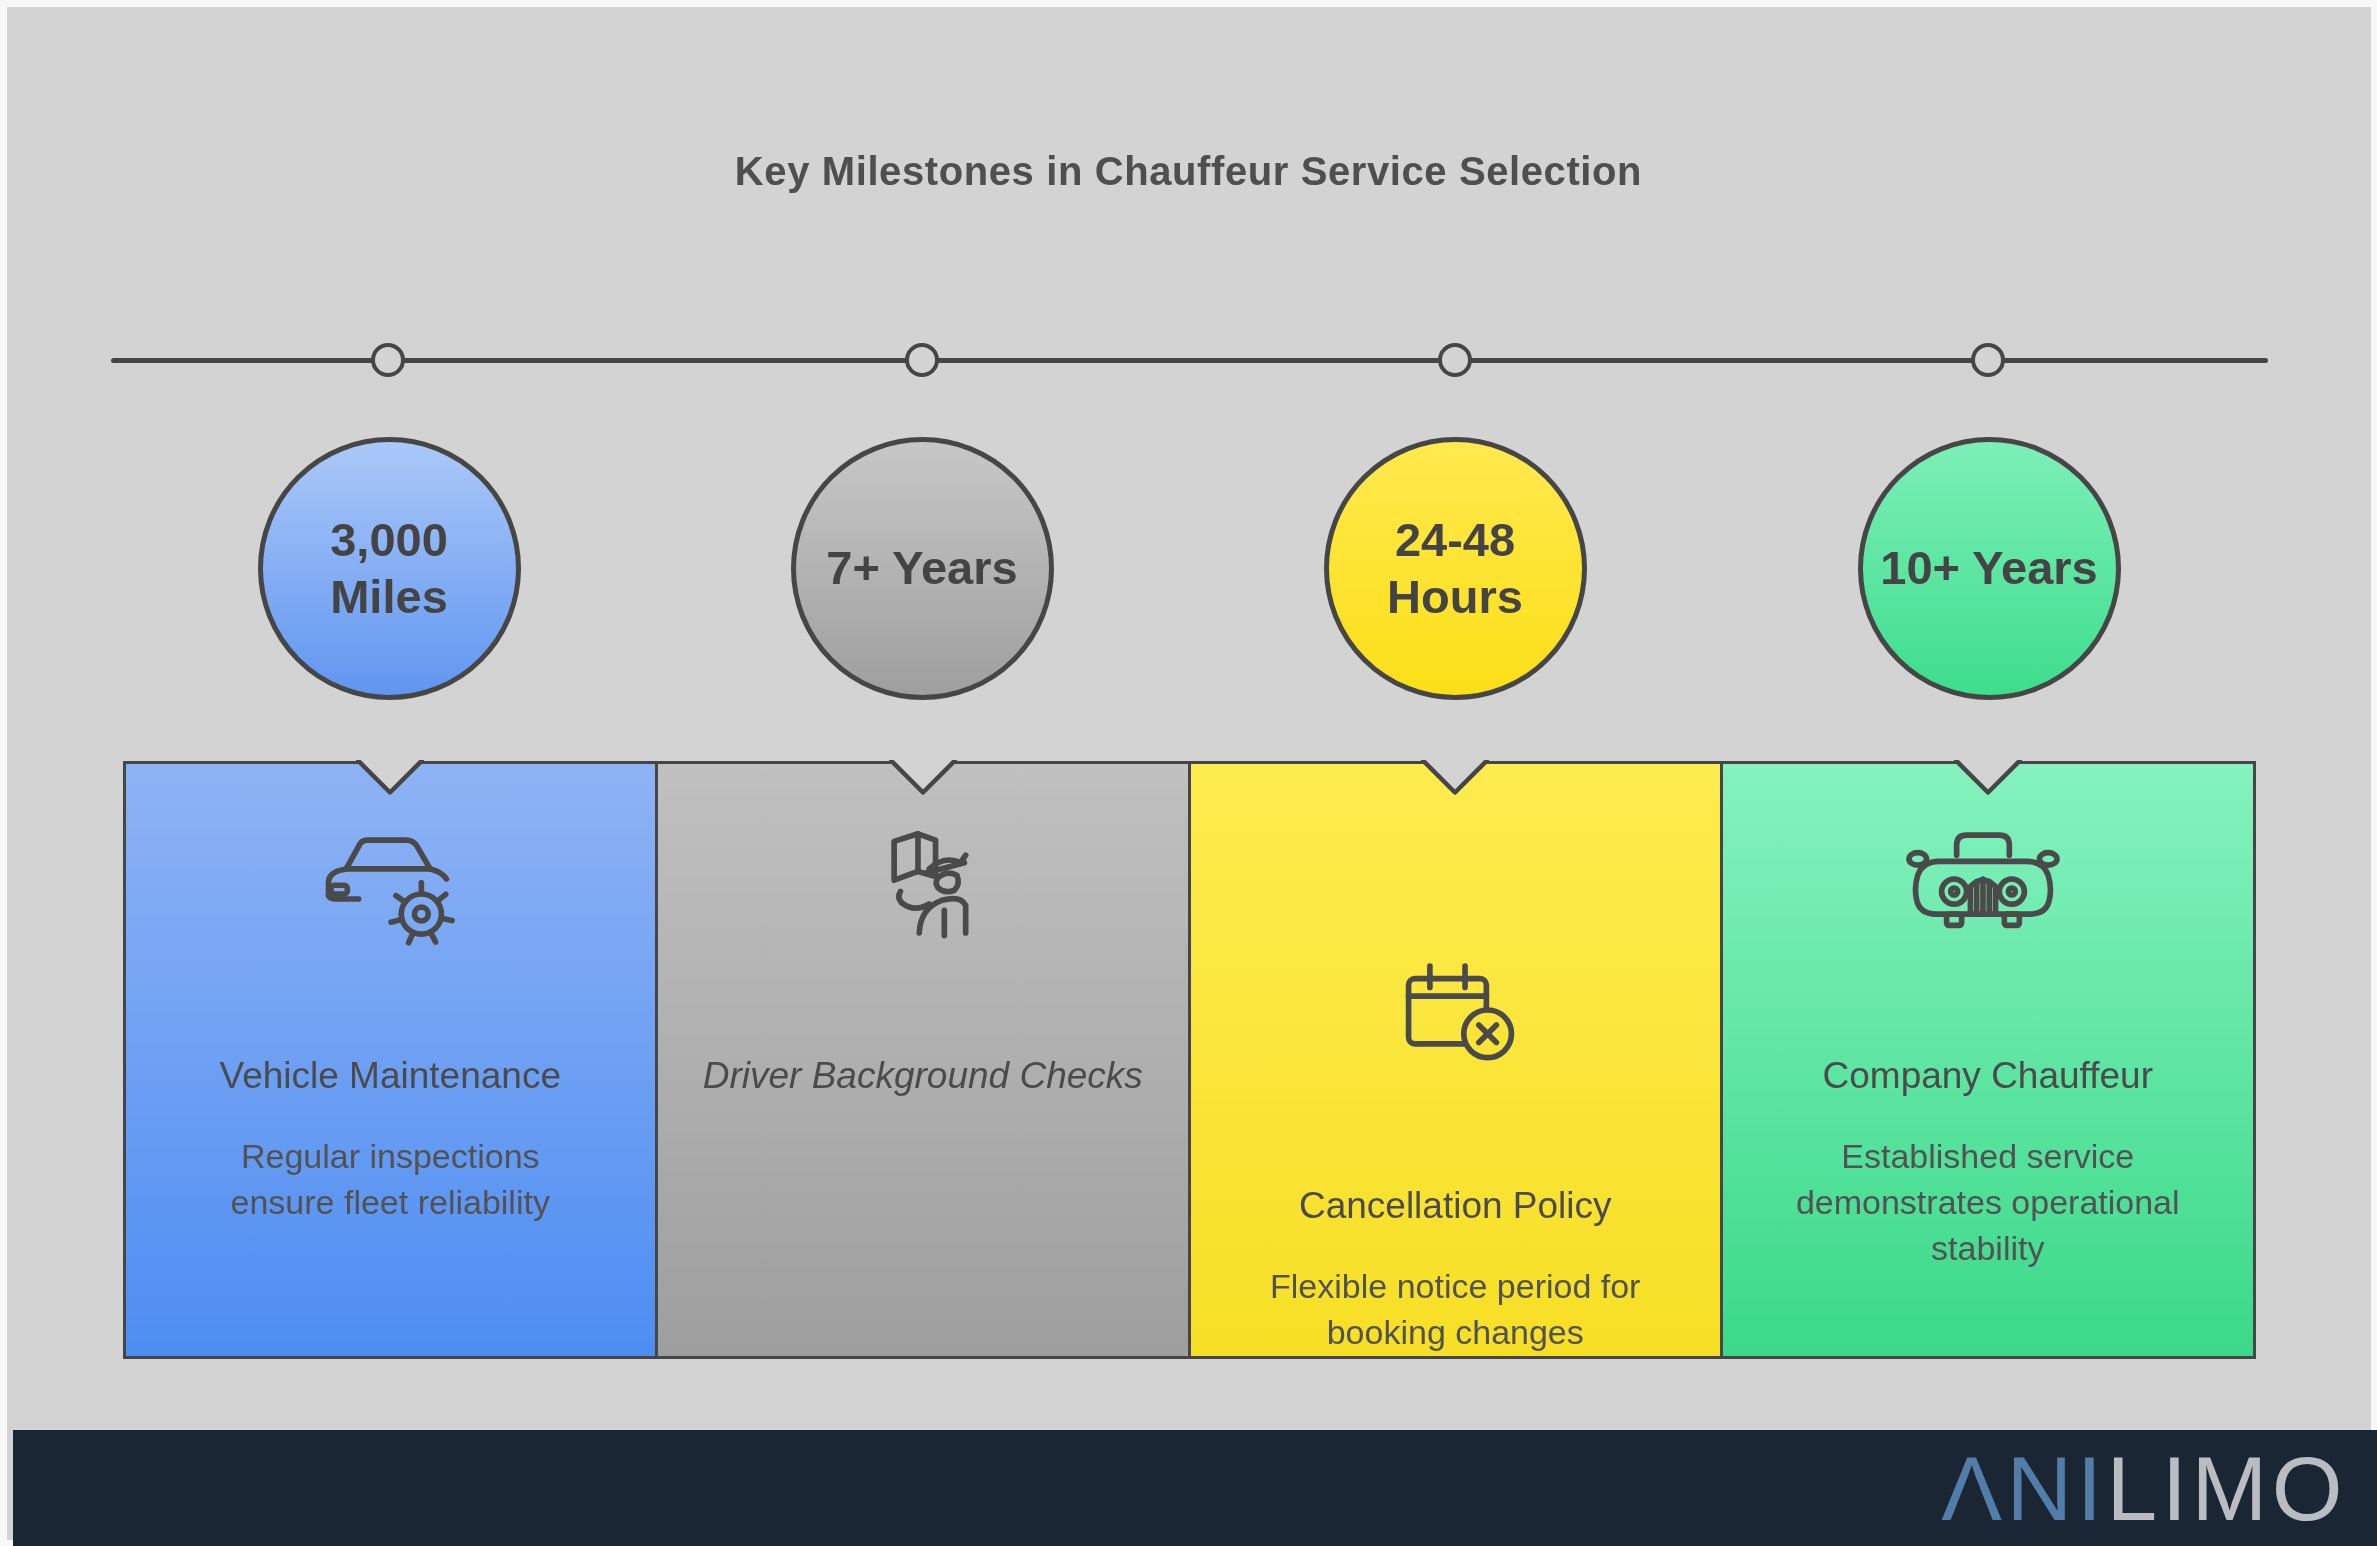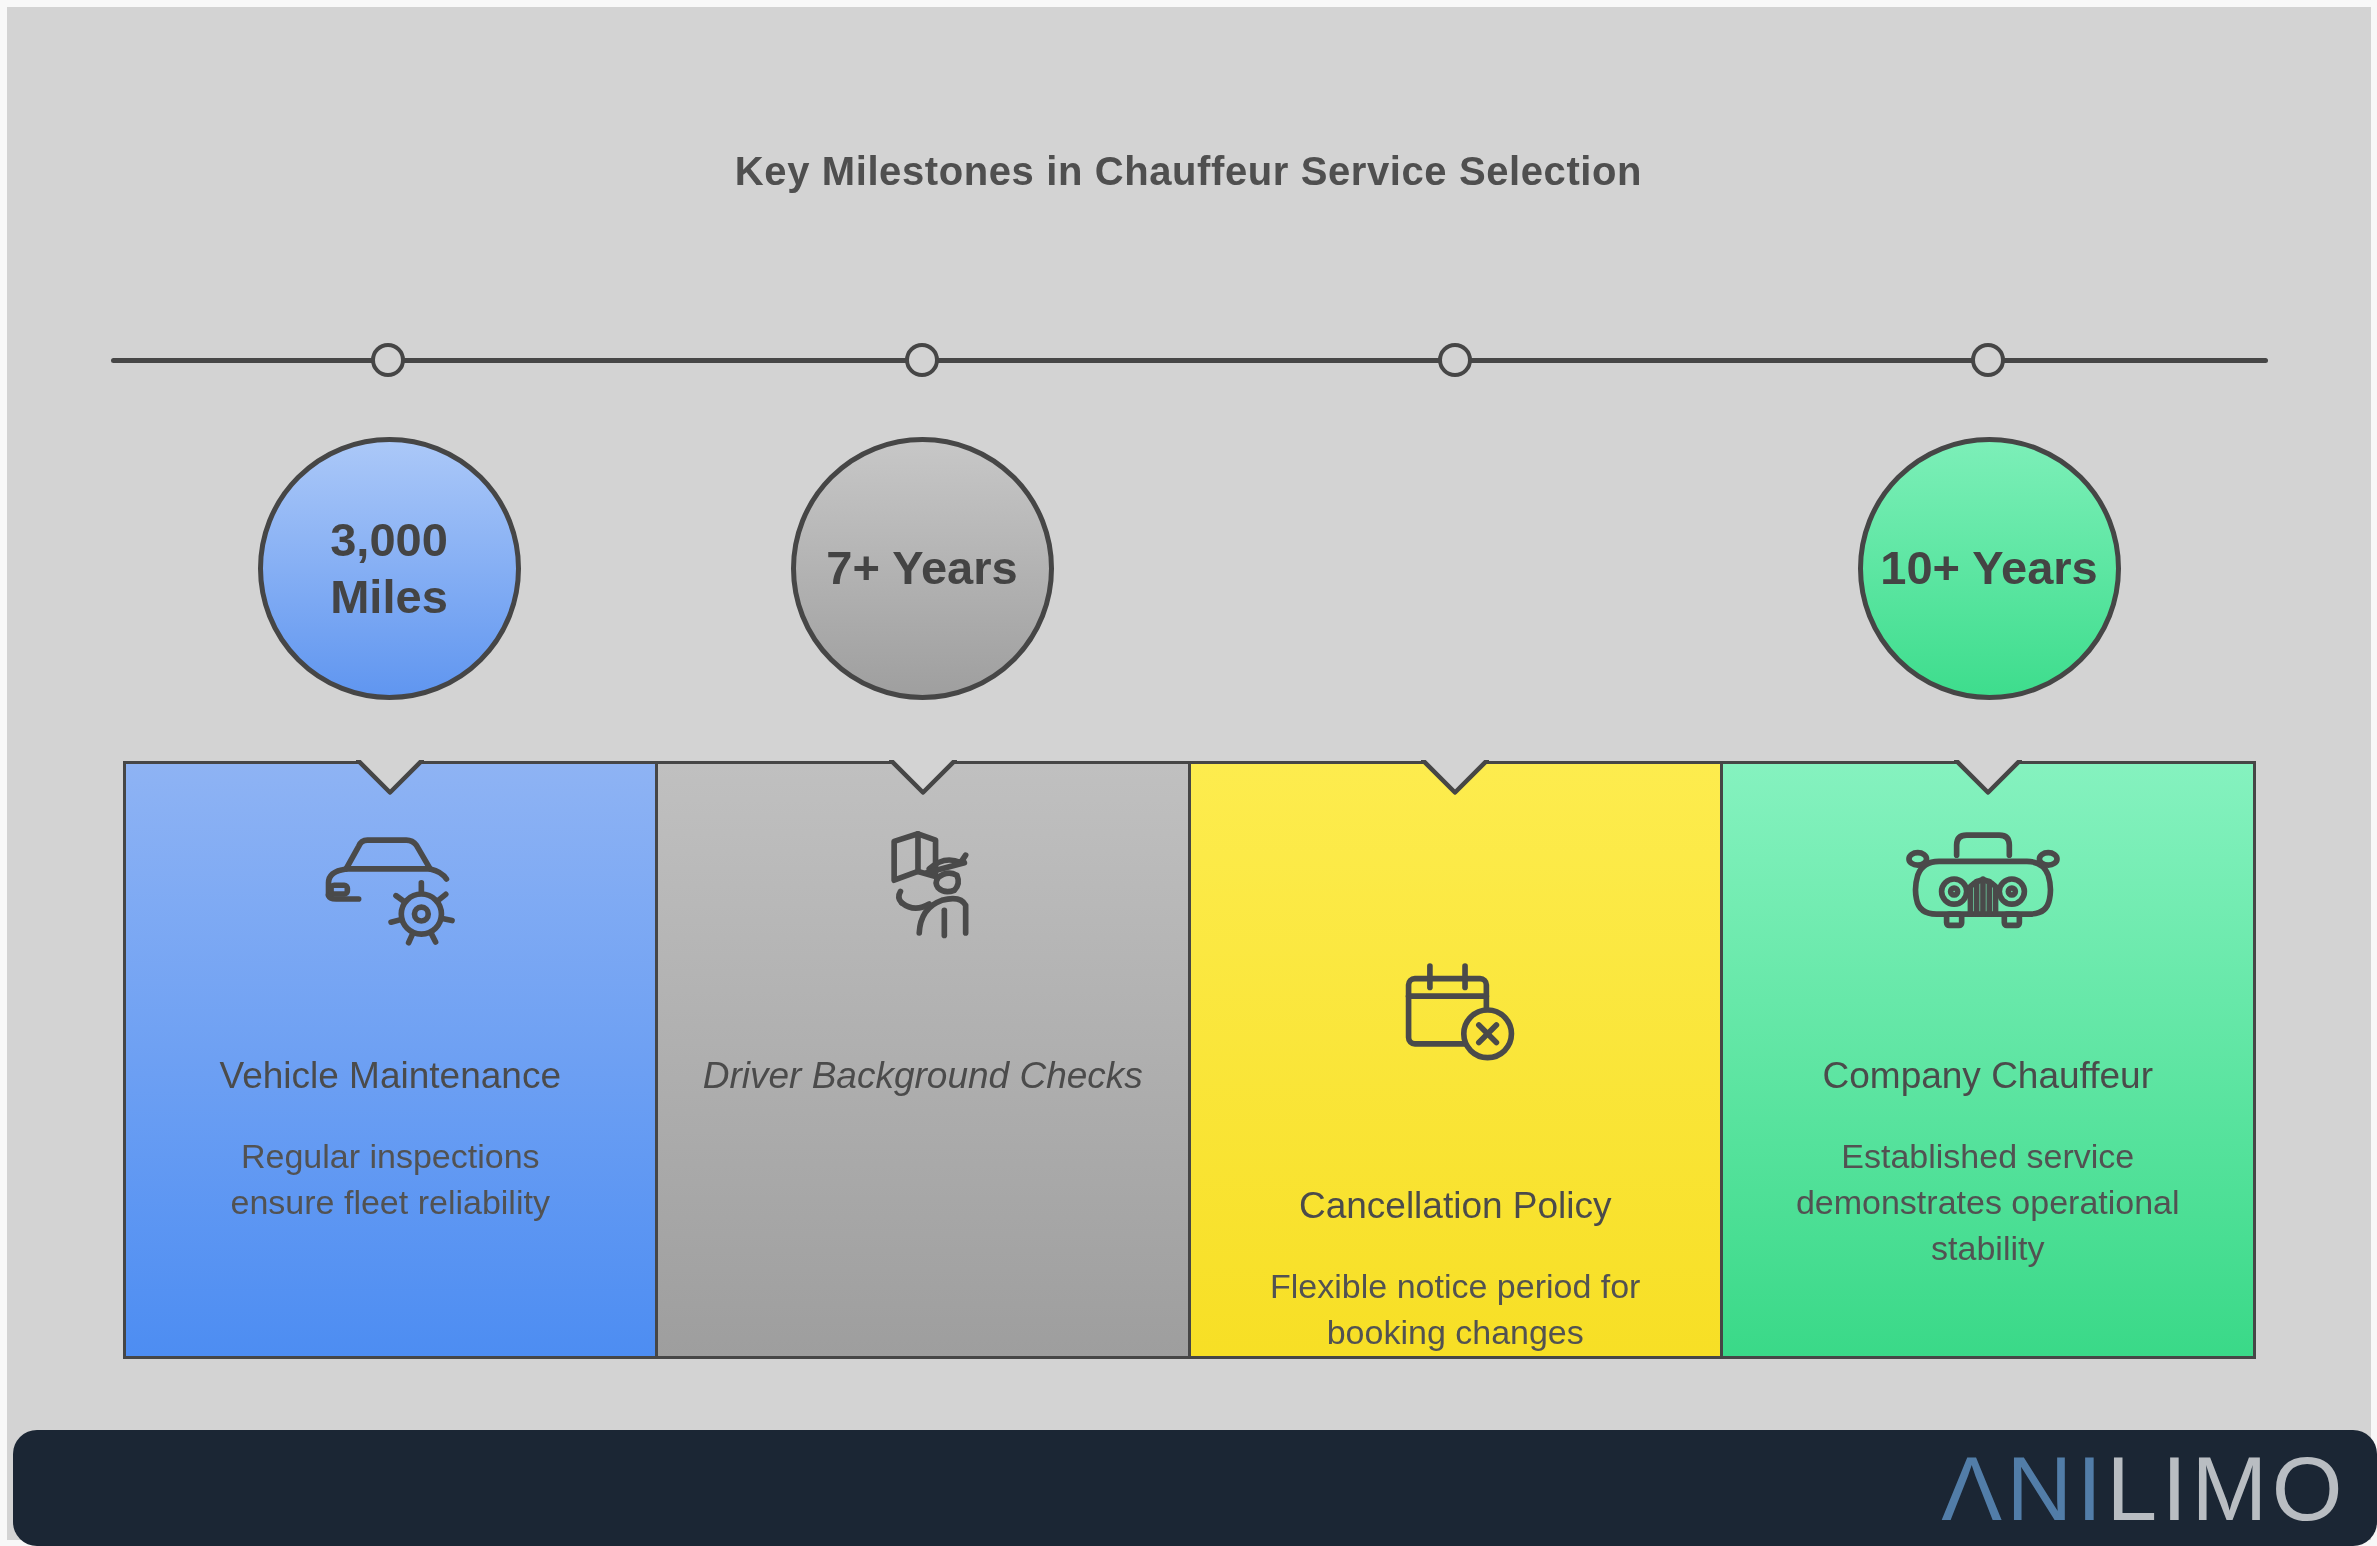"24-48" div.ms-circle { html: none -> <div>24-48 Hours</div> }
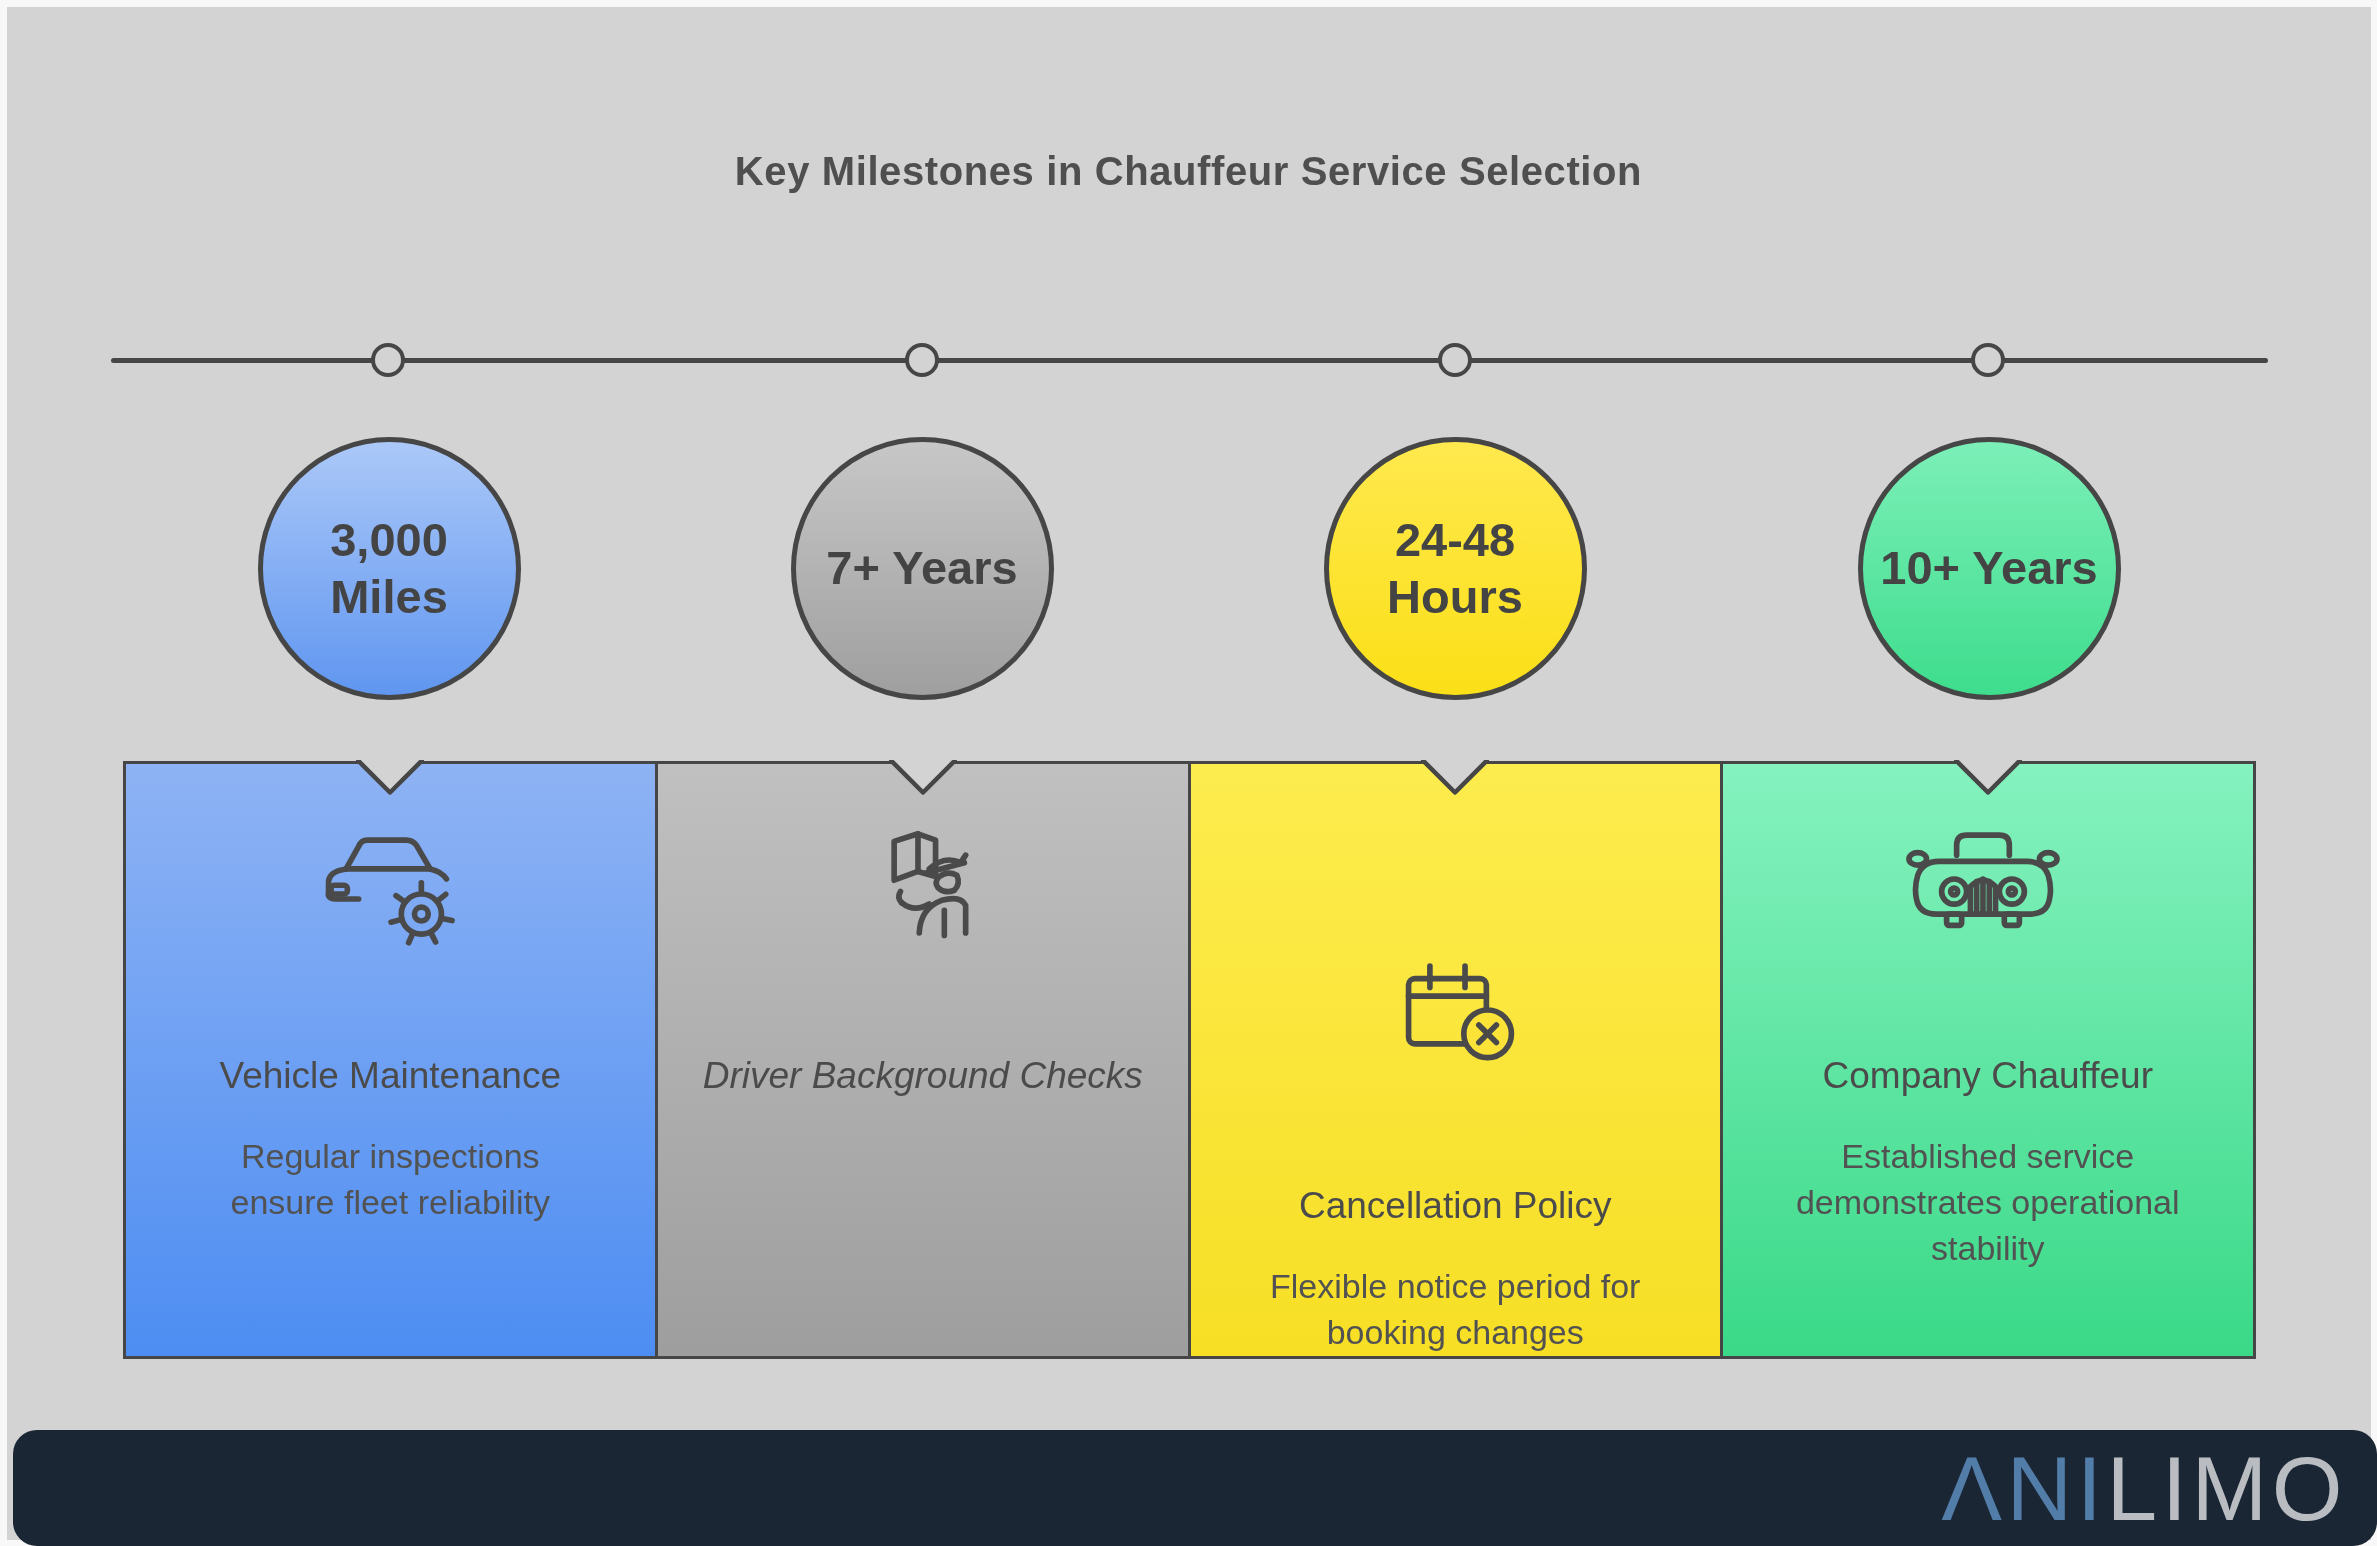"ΛNILIMO" .footer { border-radius: 24px -> none }
